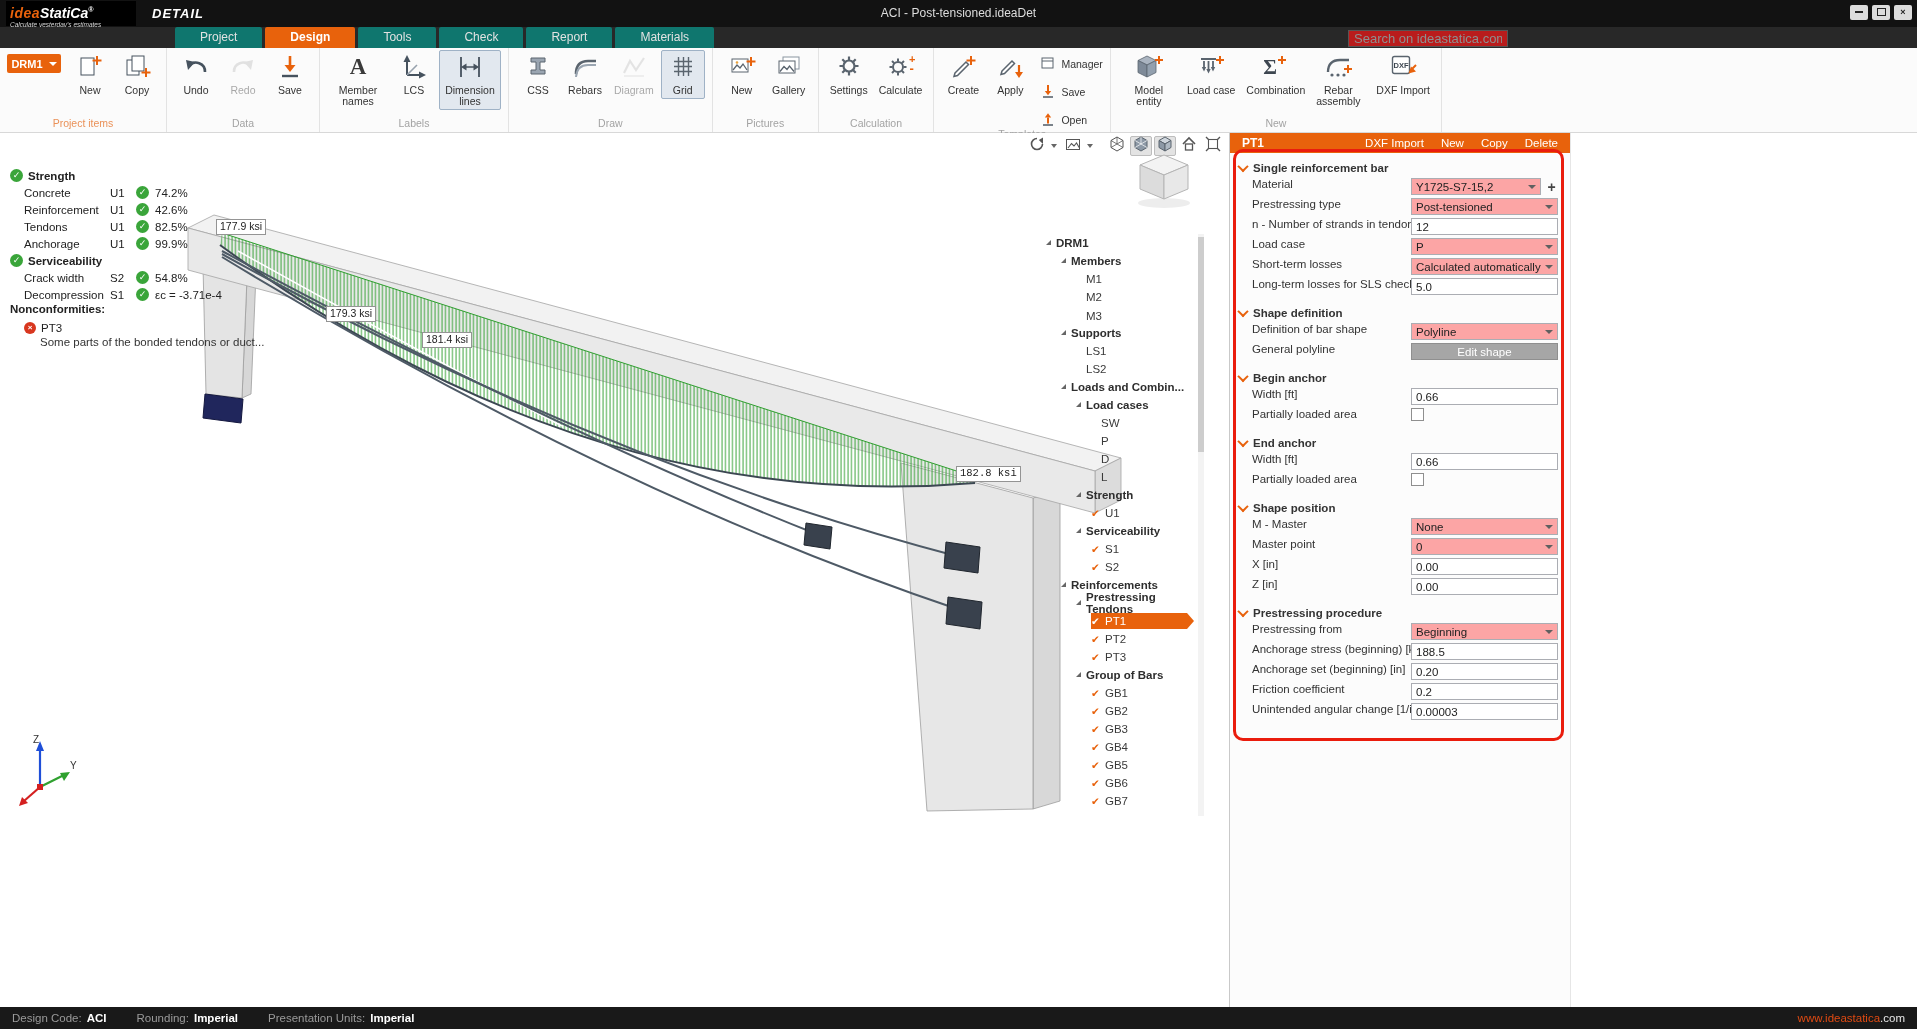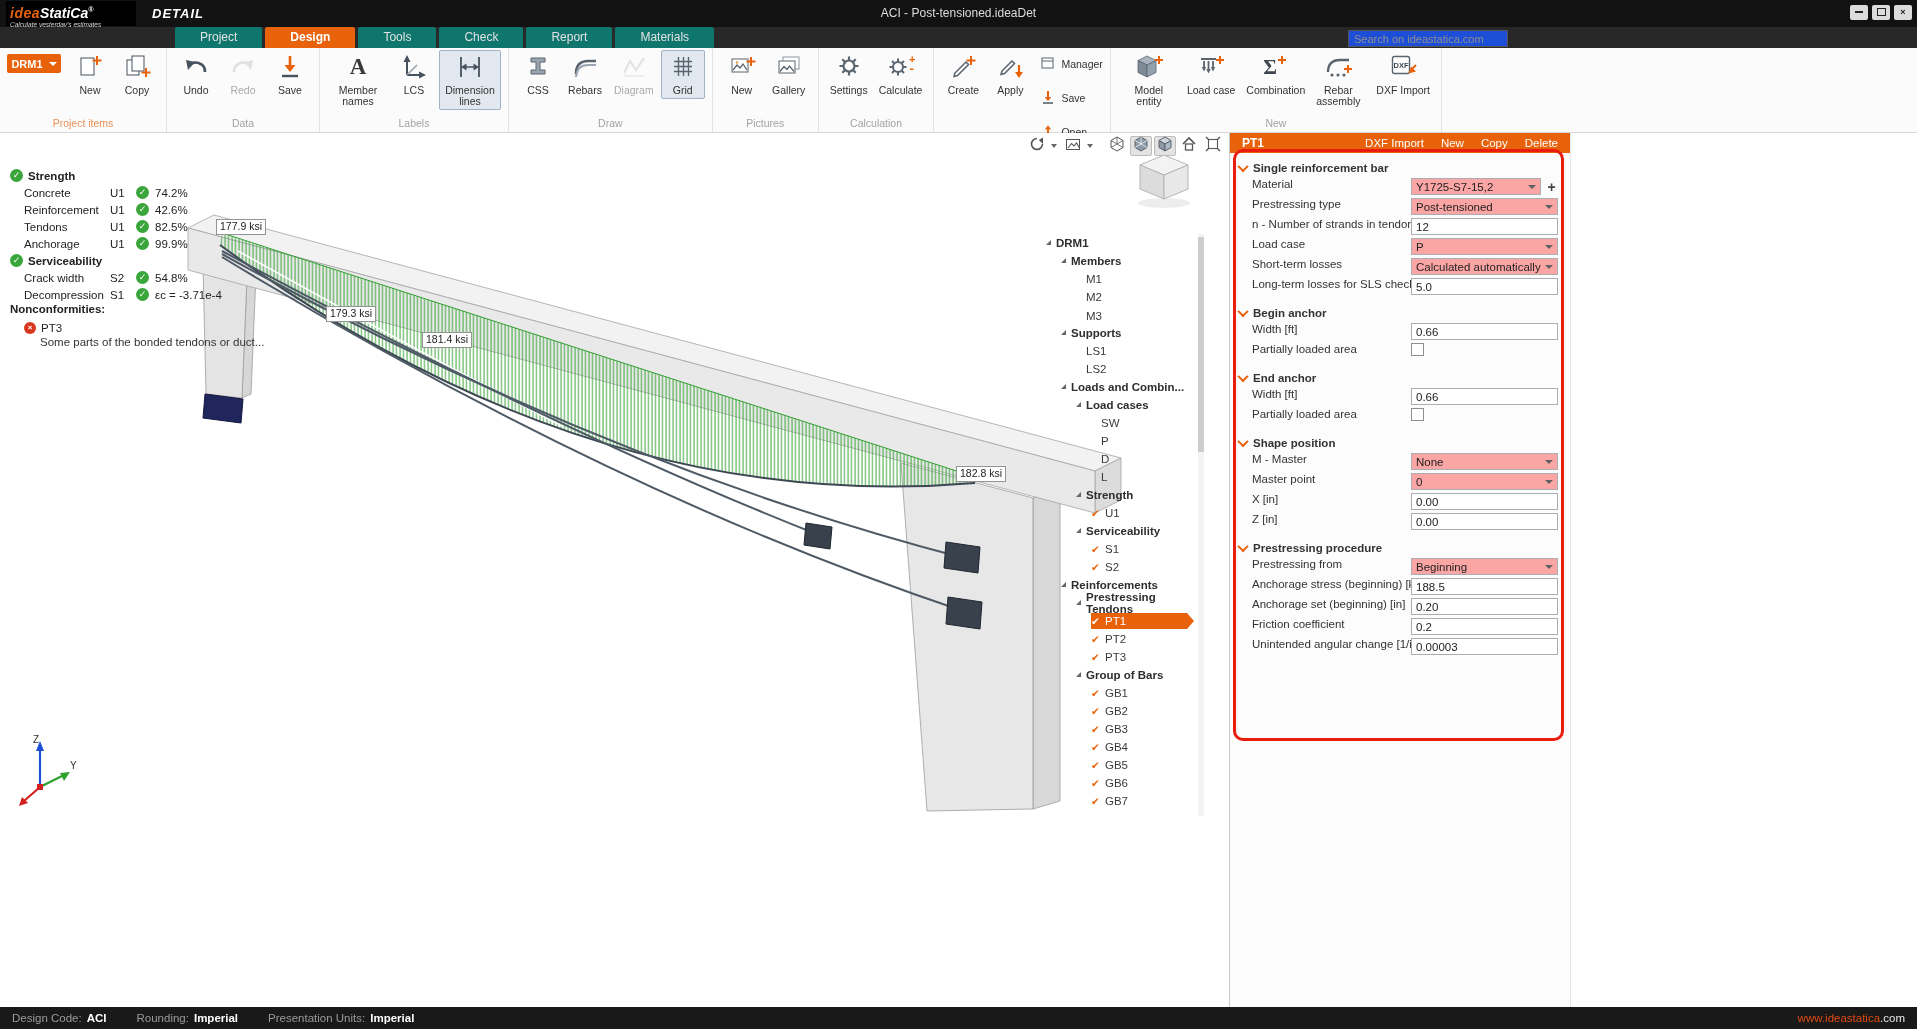"Search on ideastatica.com" #searchbox { background: #1d4ed8 -> #b91c1c; font-size: 11px -> 13px }
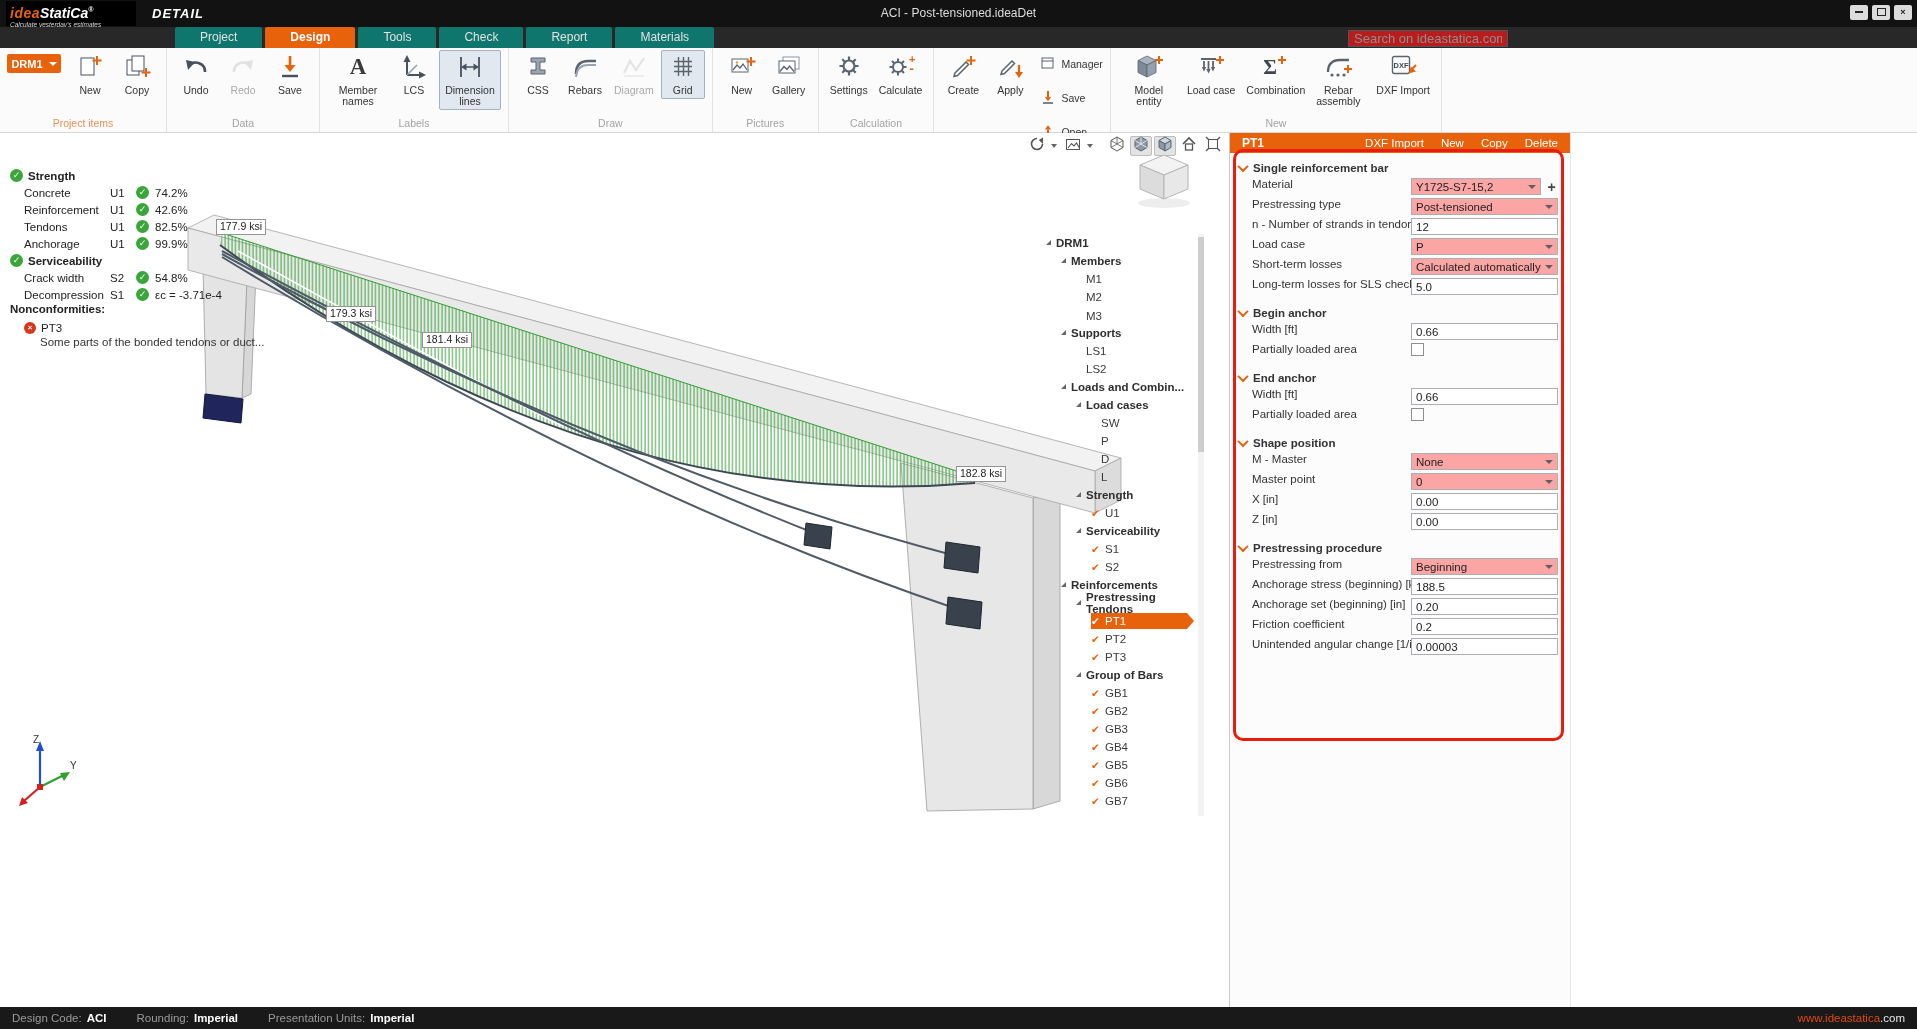"Manager" .tstack { gap: 18px -> 12px }
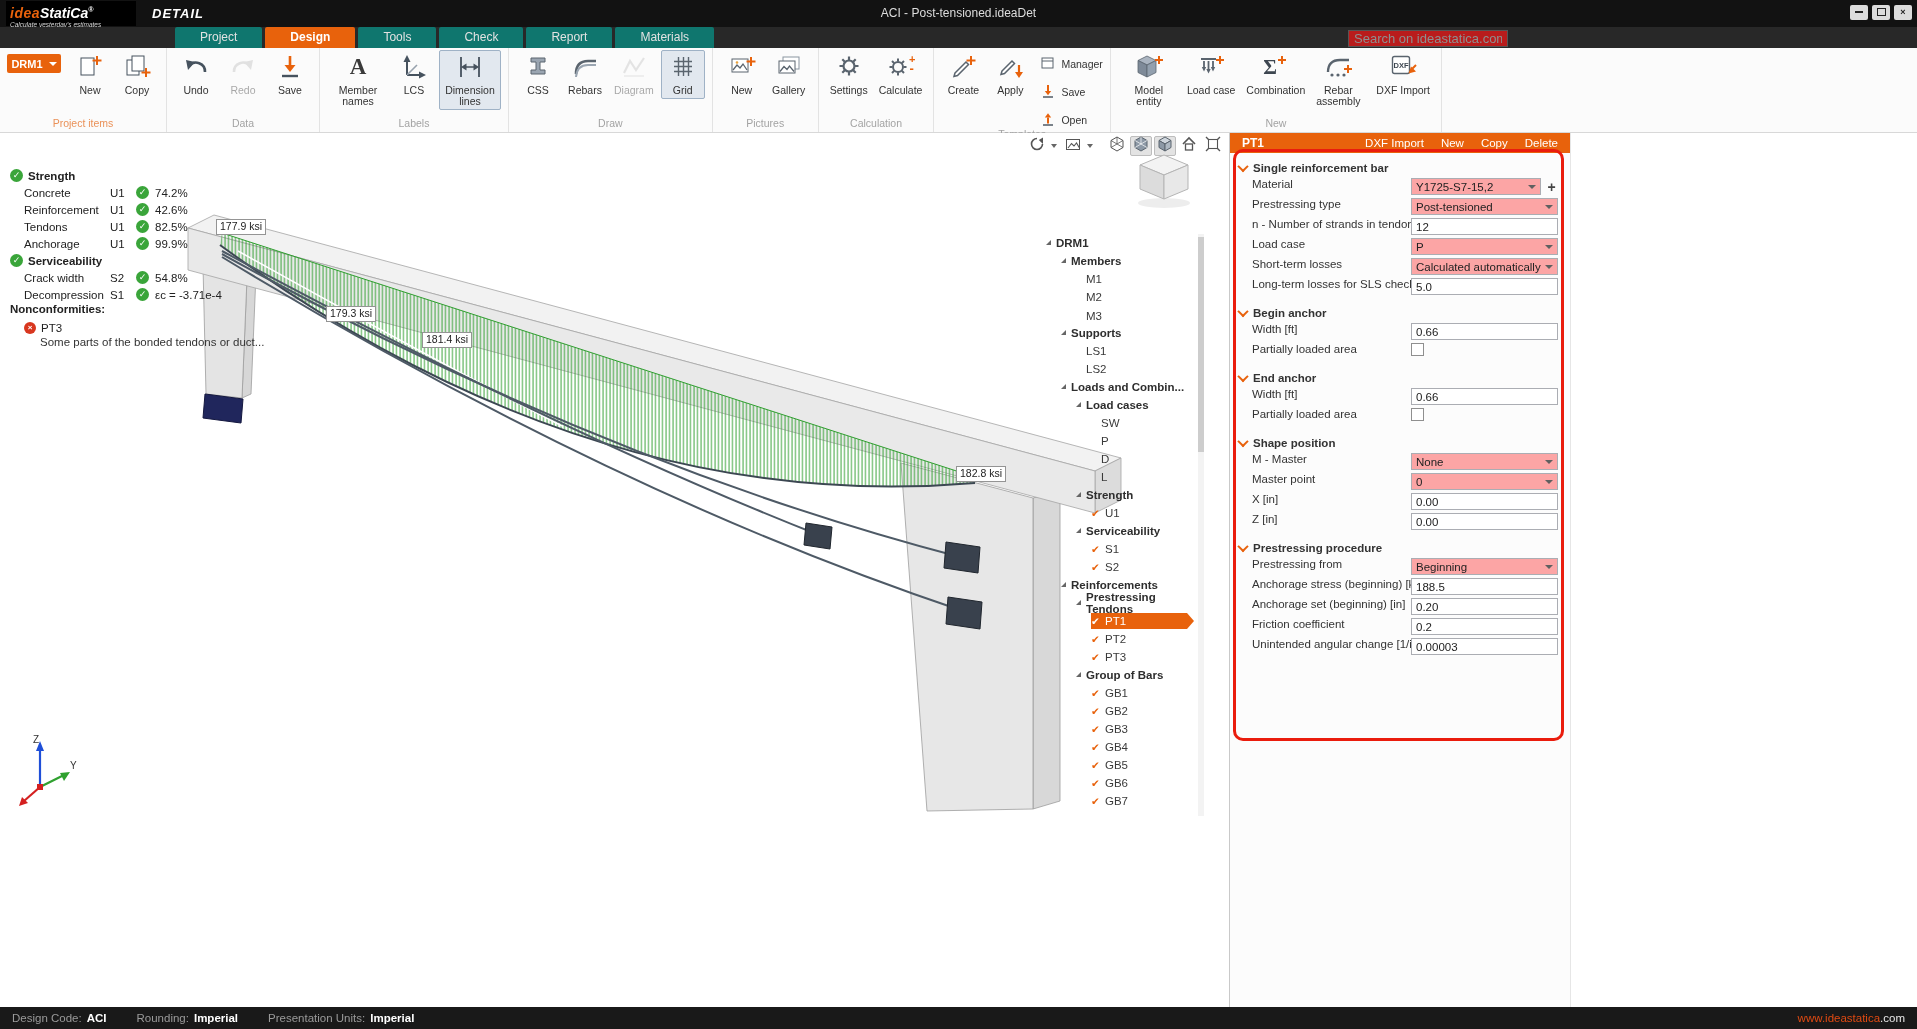"Shape definition" div.psection { html: none -> <div> <div> <span></span> <span>Shape definition</span> </div> <div> <span>Definition of bar shape</span> <div> <div> <span>Polyline</span> <span></span> </div> </div> </div> <div> <span>General polyline</span> <div> <div>Edit shape</div> </div> </div> </div> }
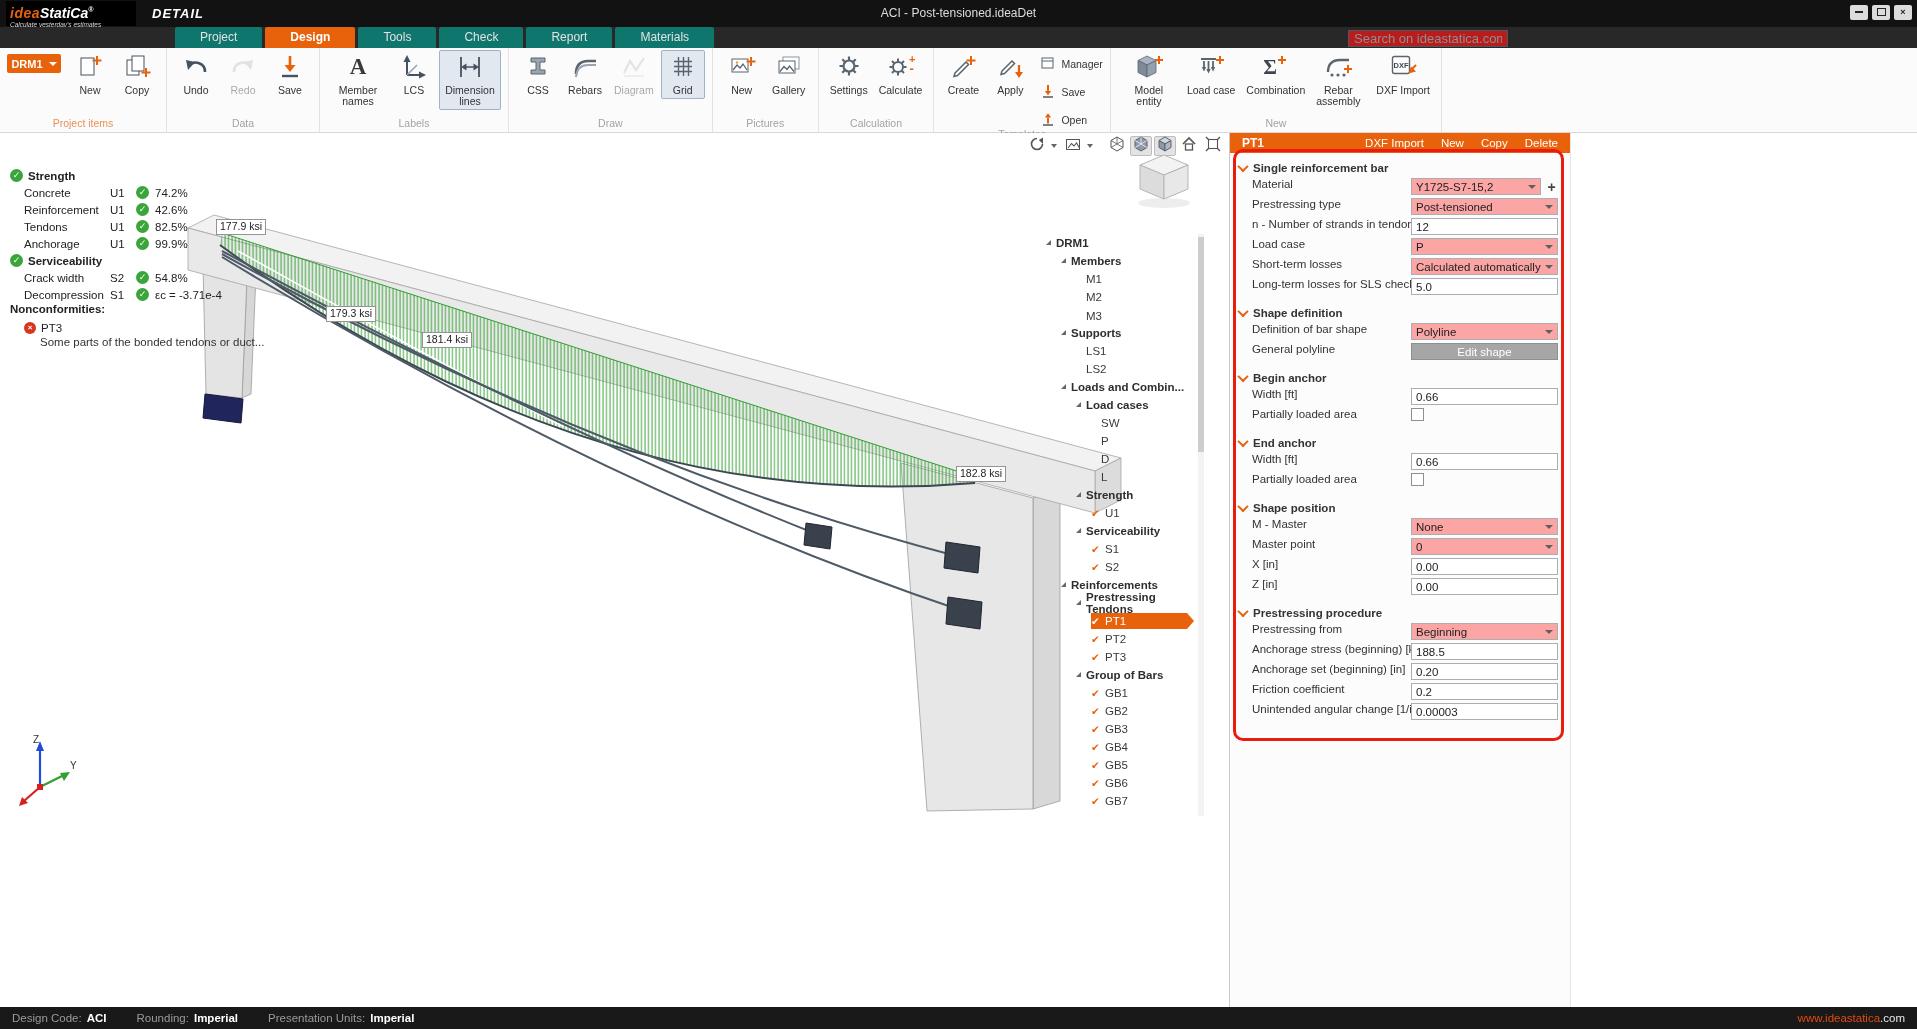"182.8 ksi" div.slabel { font-family: none -> Liberation Mono, monospace }
